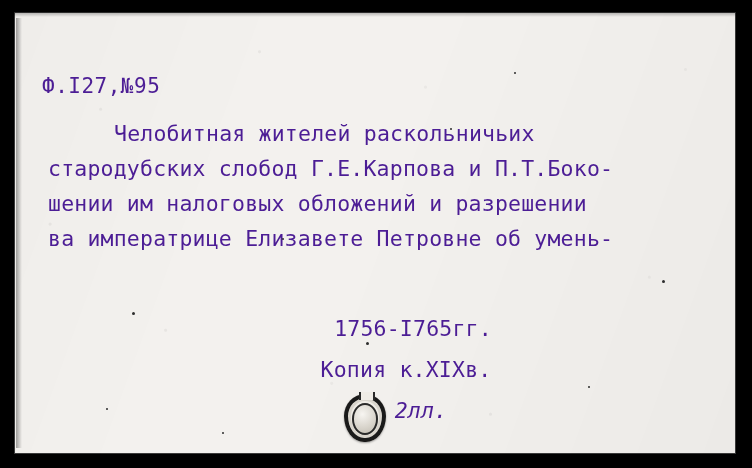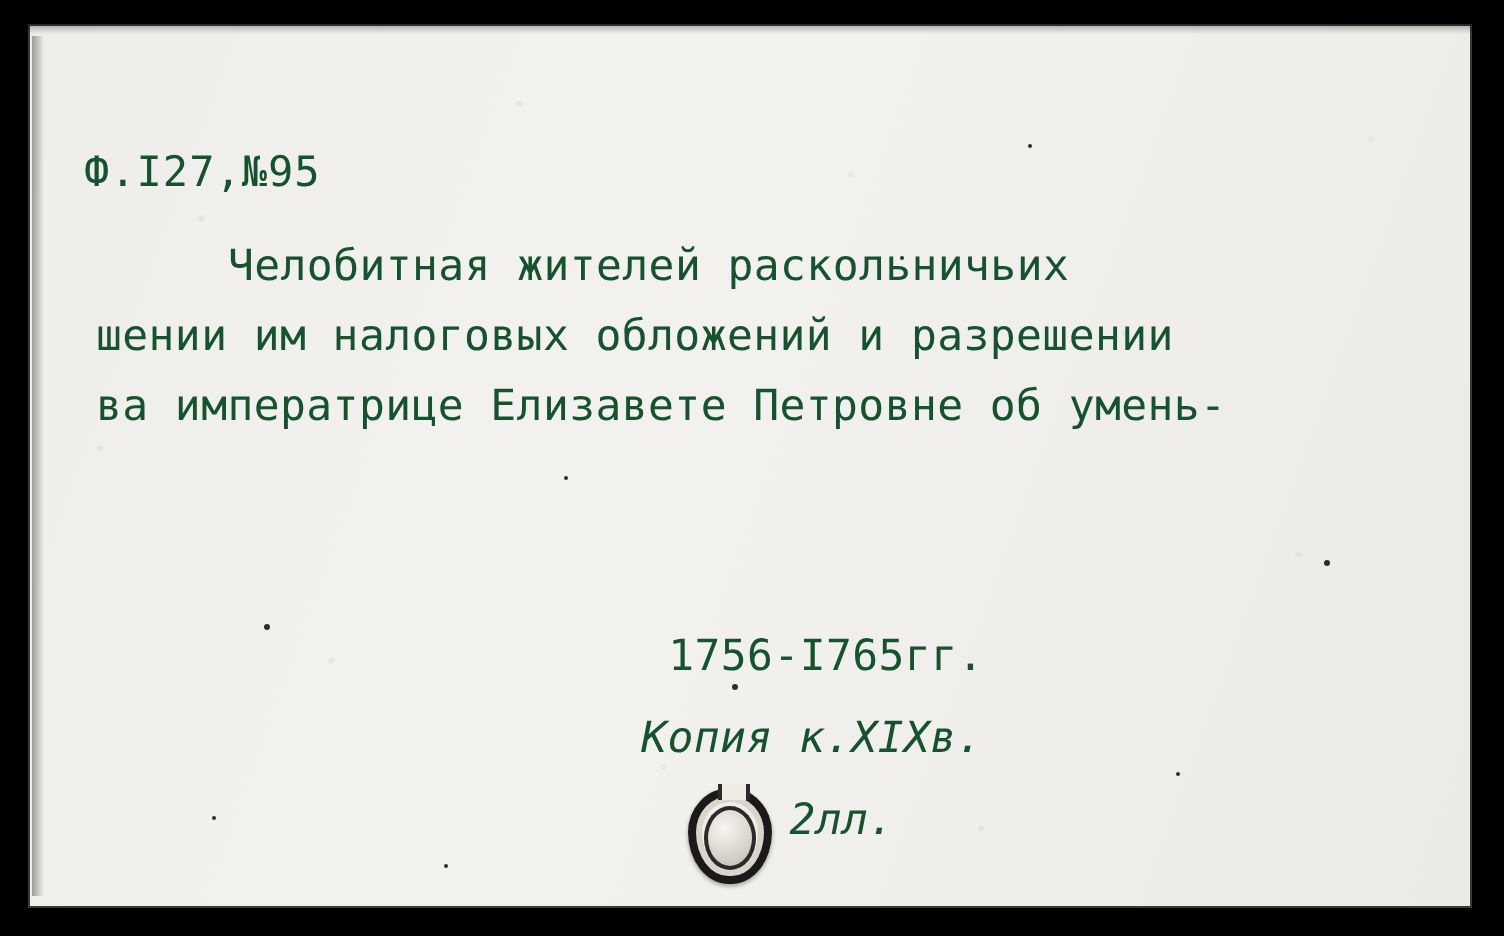"Ф.I27,№95" .typed { color: #14532d -> #4c1d95 }
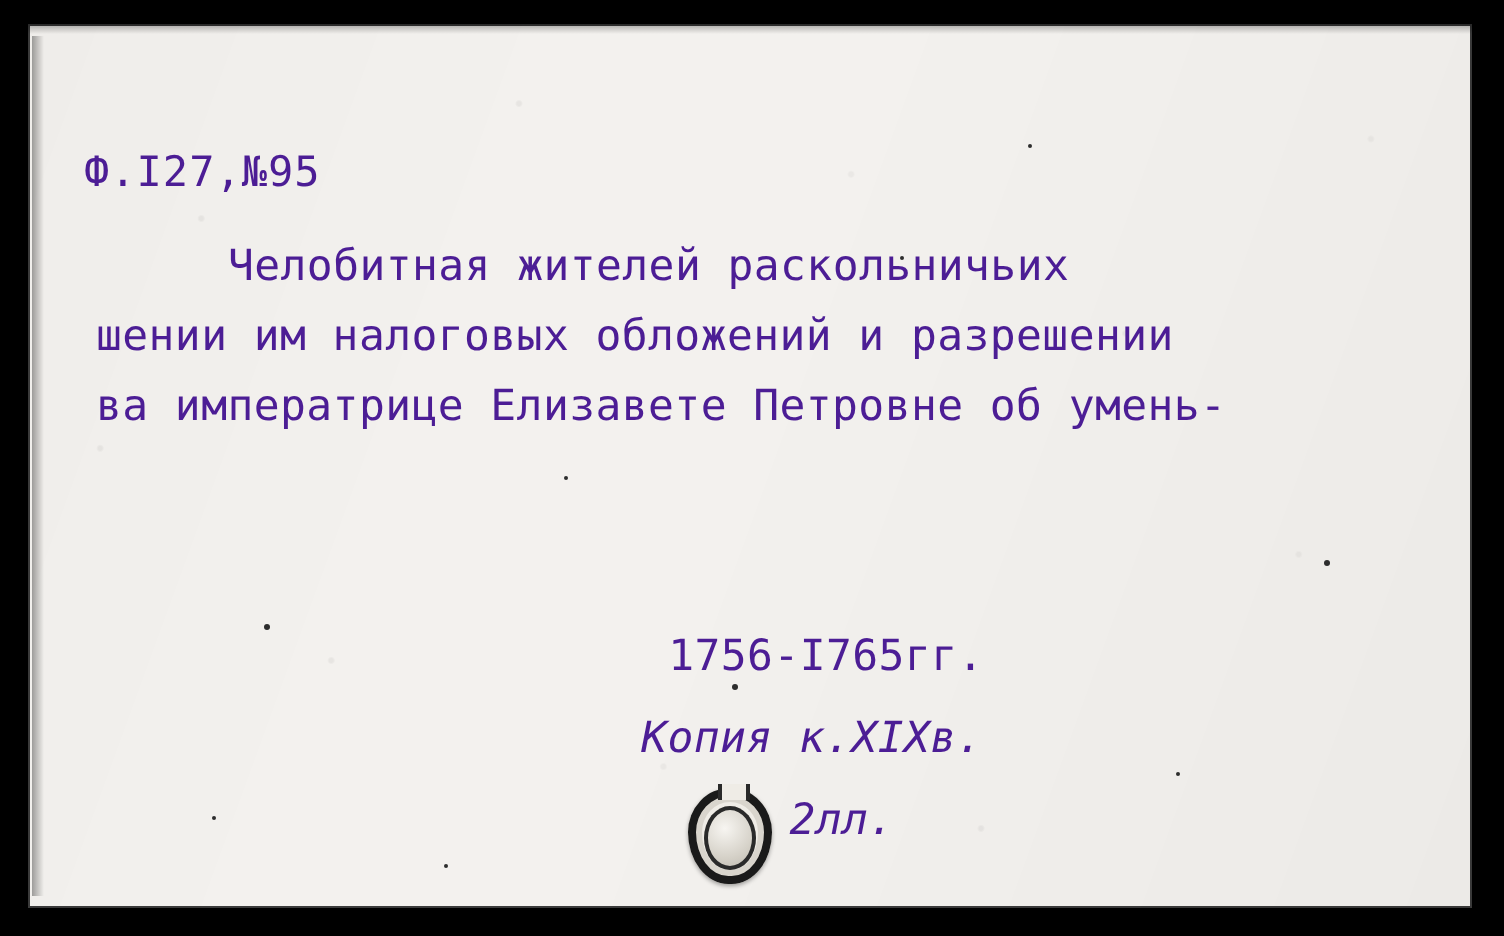"стародубских слобод Г.Е.Карпова и" div.line { html: none -> <div>стародубских слобод Г.Е.Карпова и П.Т.Боко-</div> }
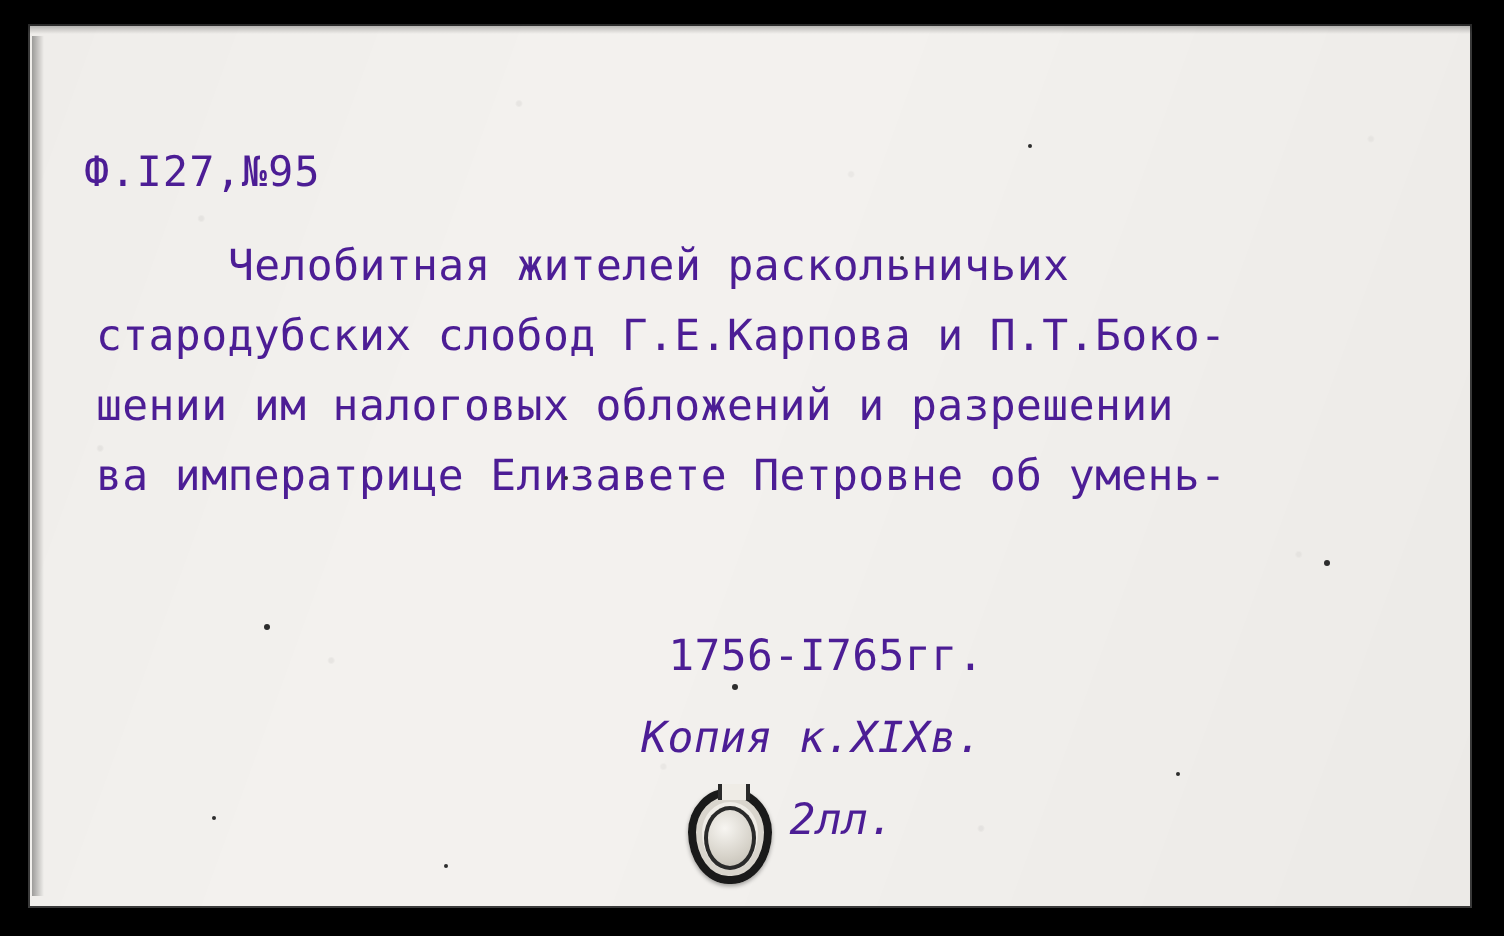"Копия к.XIXв." .tail-block .l2 { font-style: italic -> none }
